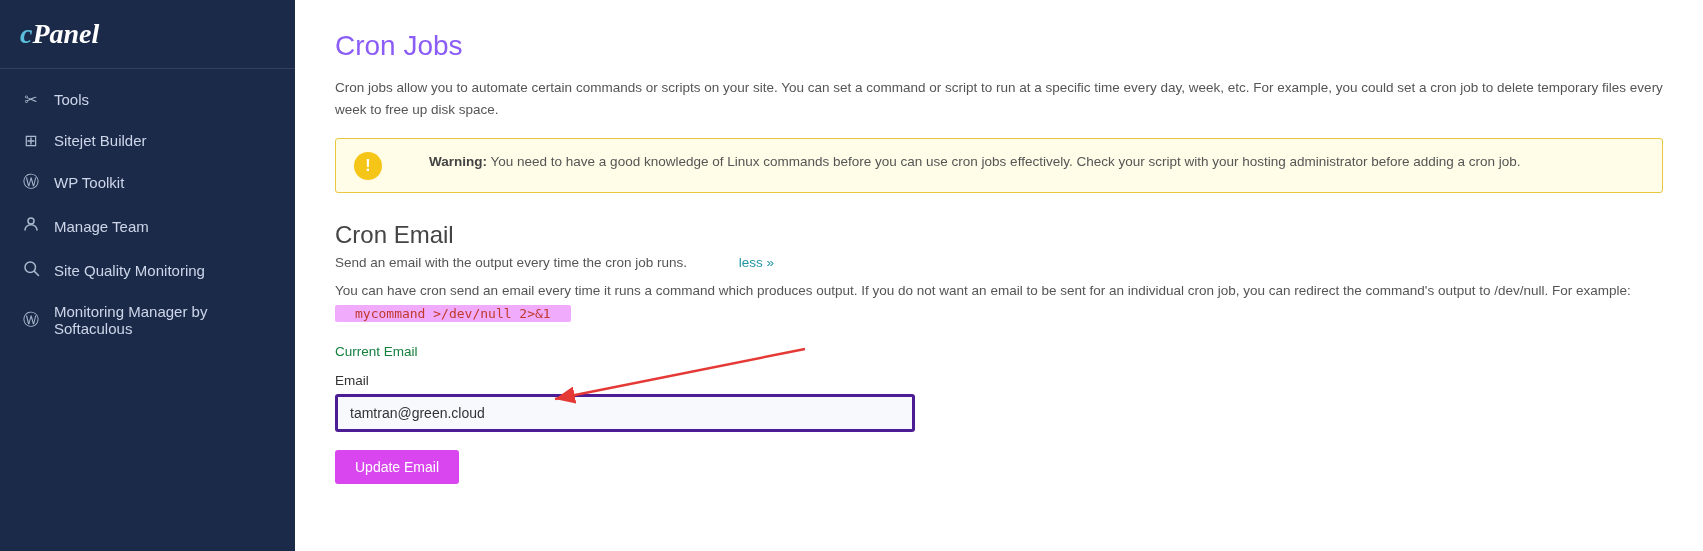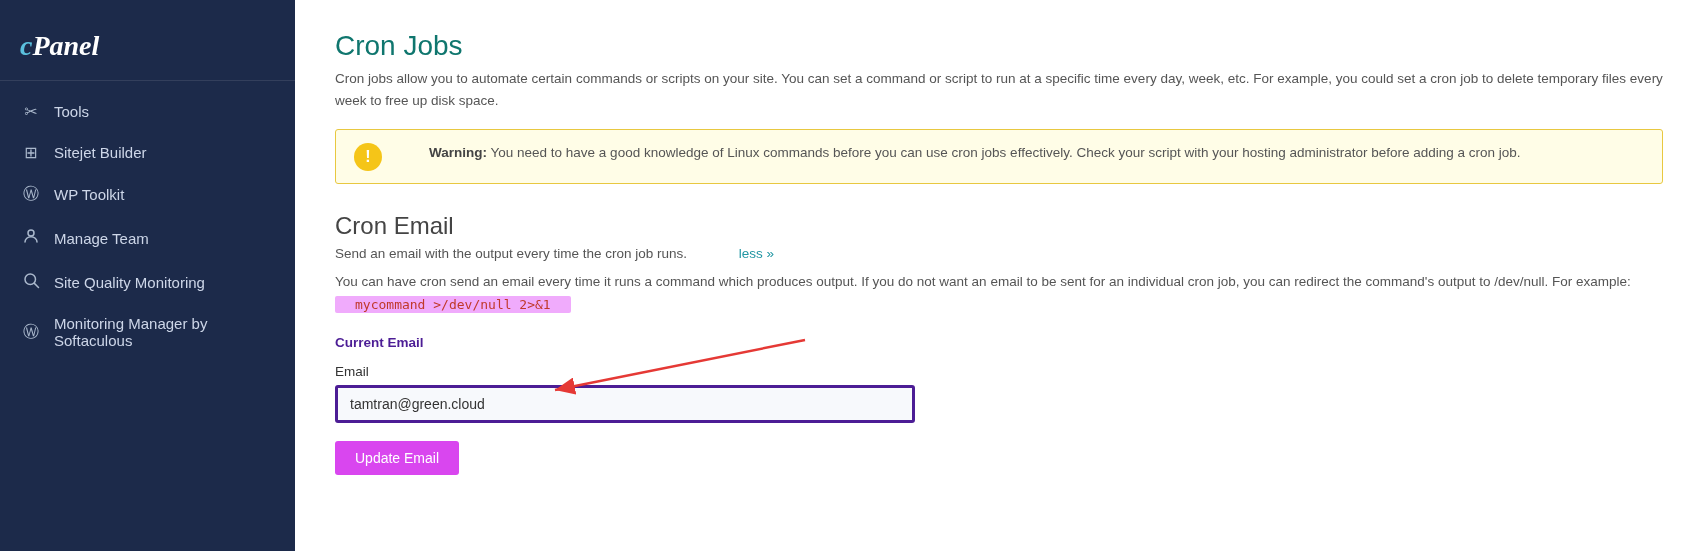"cPanel" .sidebar { padding-top: 12px -> 0 }
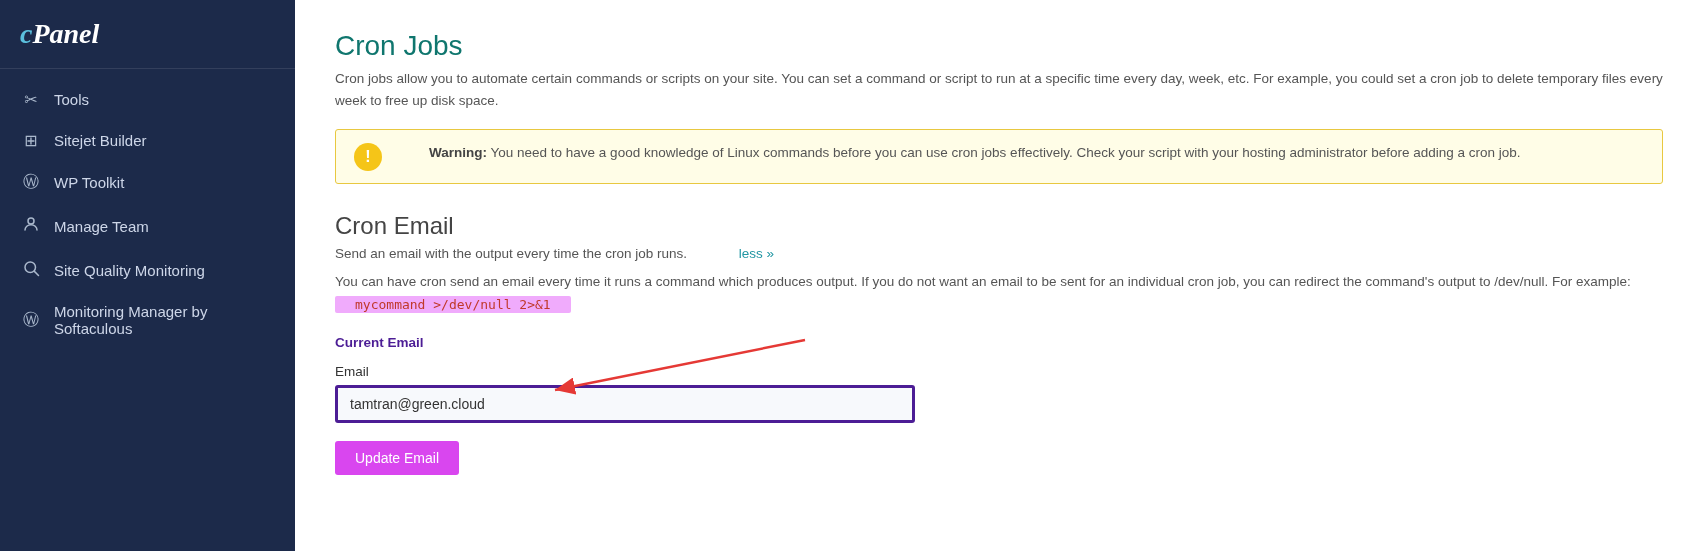"Cron Jobs" .page-title { color: #0f766e -> #8b5cf6; margin-bottom: 6px -> 15px }
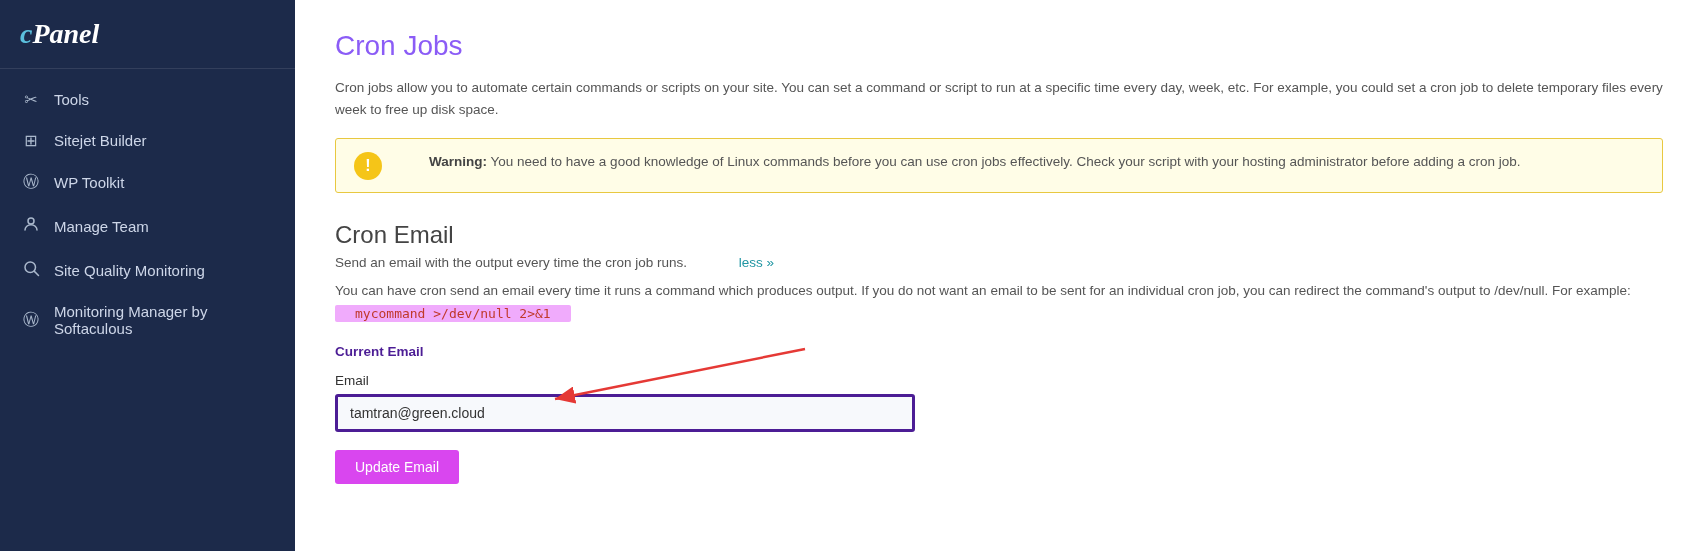"Current Email" .current-email-label { color: #4c1d95 -> #15803d; font-weight: bold -> normal }
